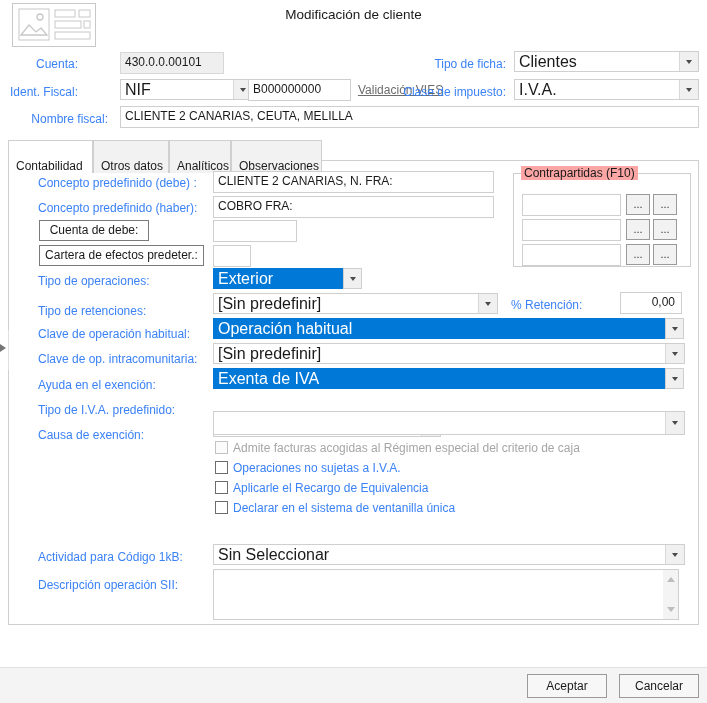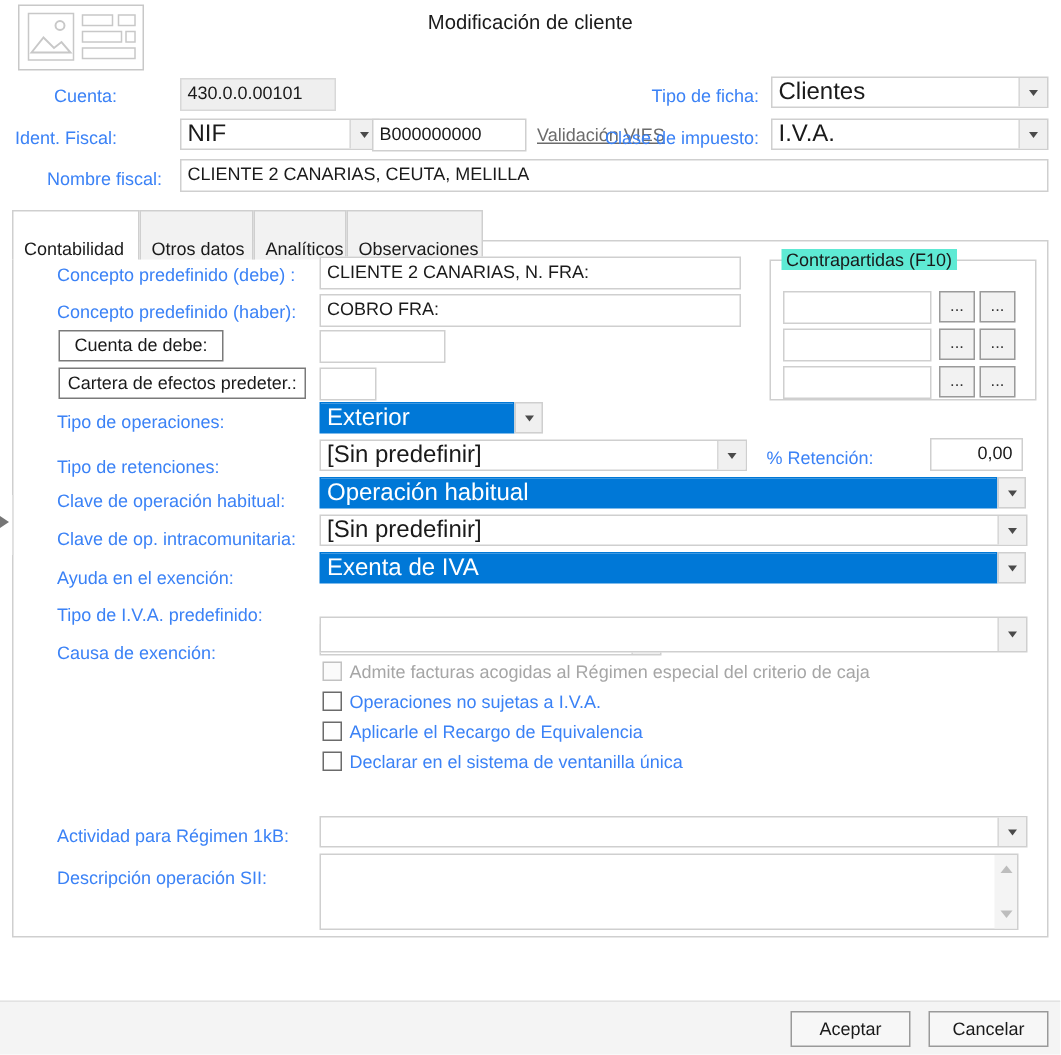"Contrapartidas (F10)" #contrapartidas-legend { background: #5eead4 -> #fca5a5 }
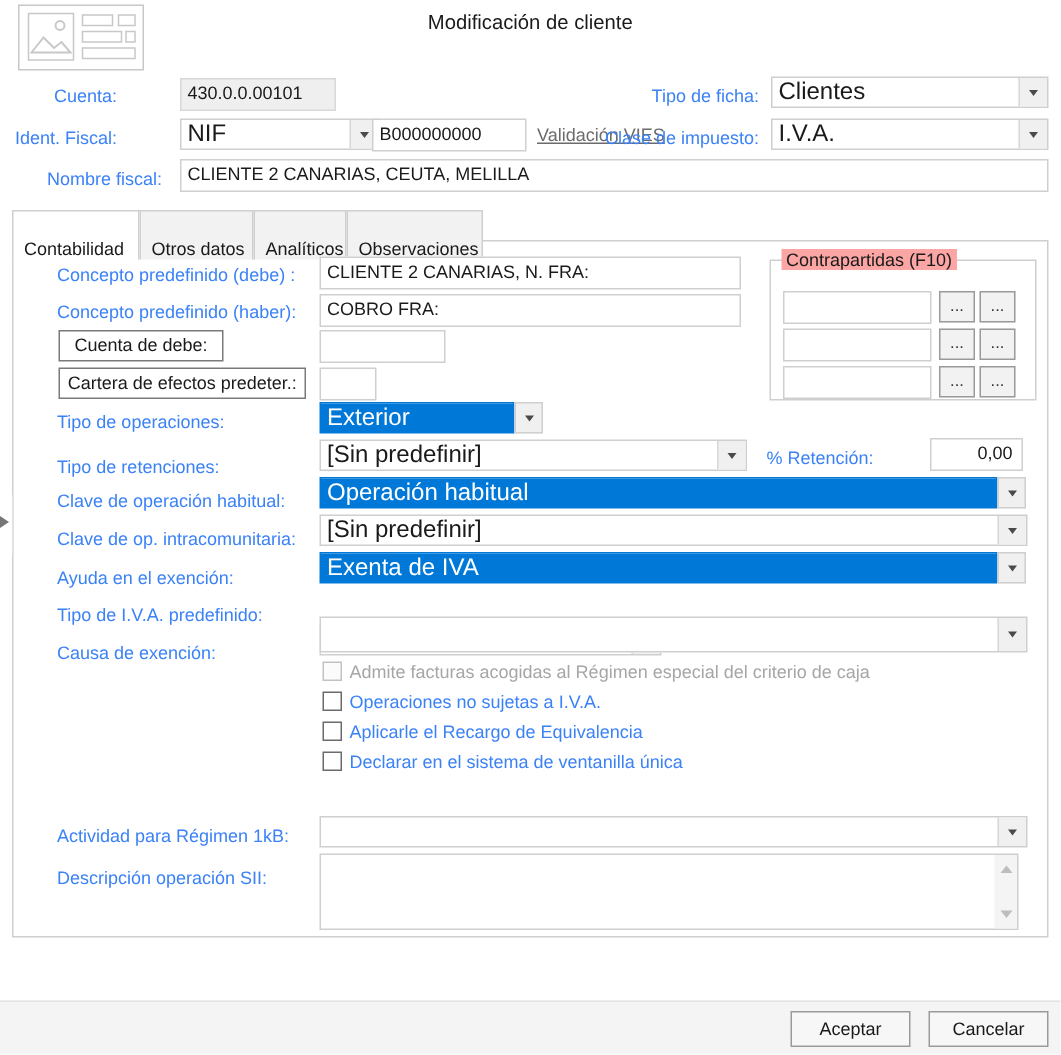"Actividad para Régimen 1kB:" div.lbl { text: Régimen -> Código }
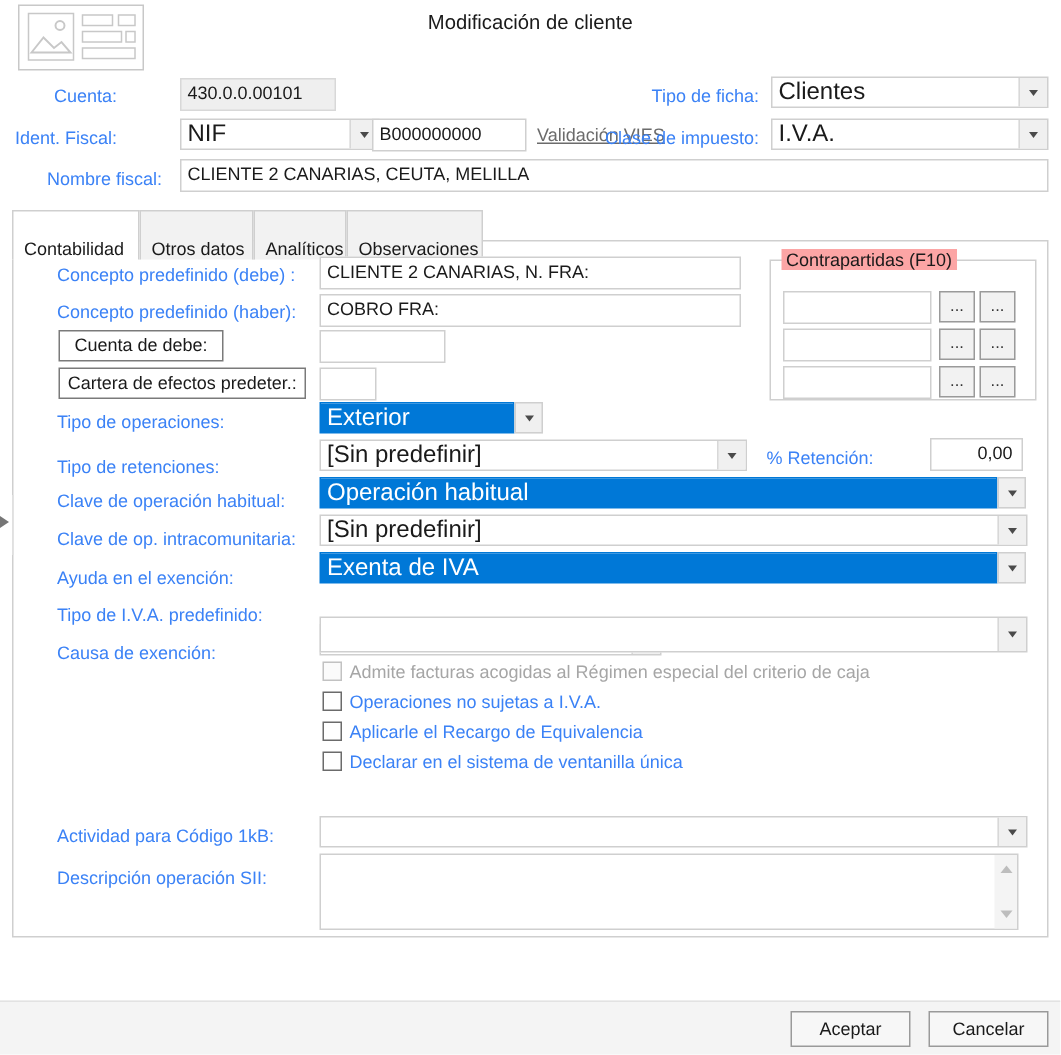"Sin Seleccionar" div.val { html: none -> <div>Sin Seleccionar</div> }
